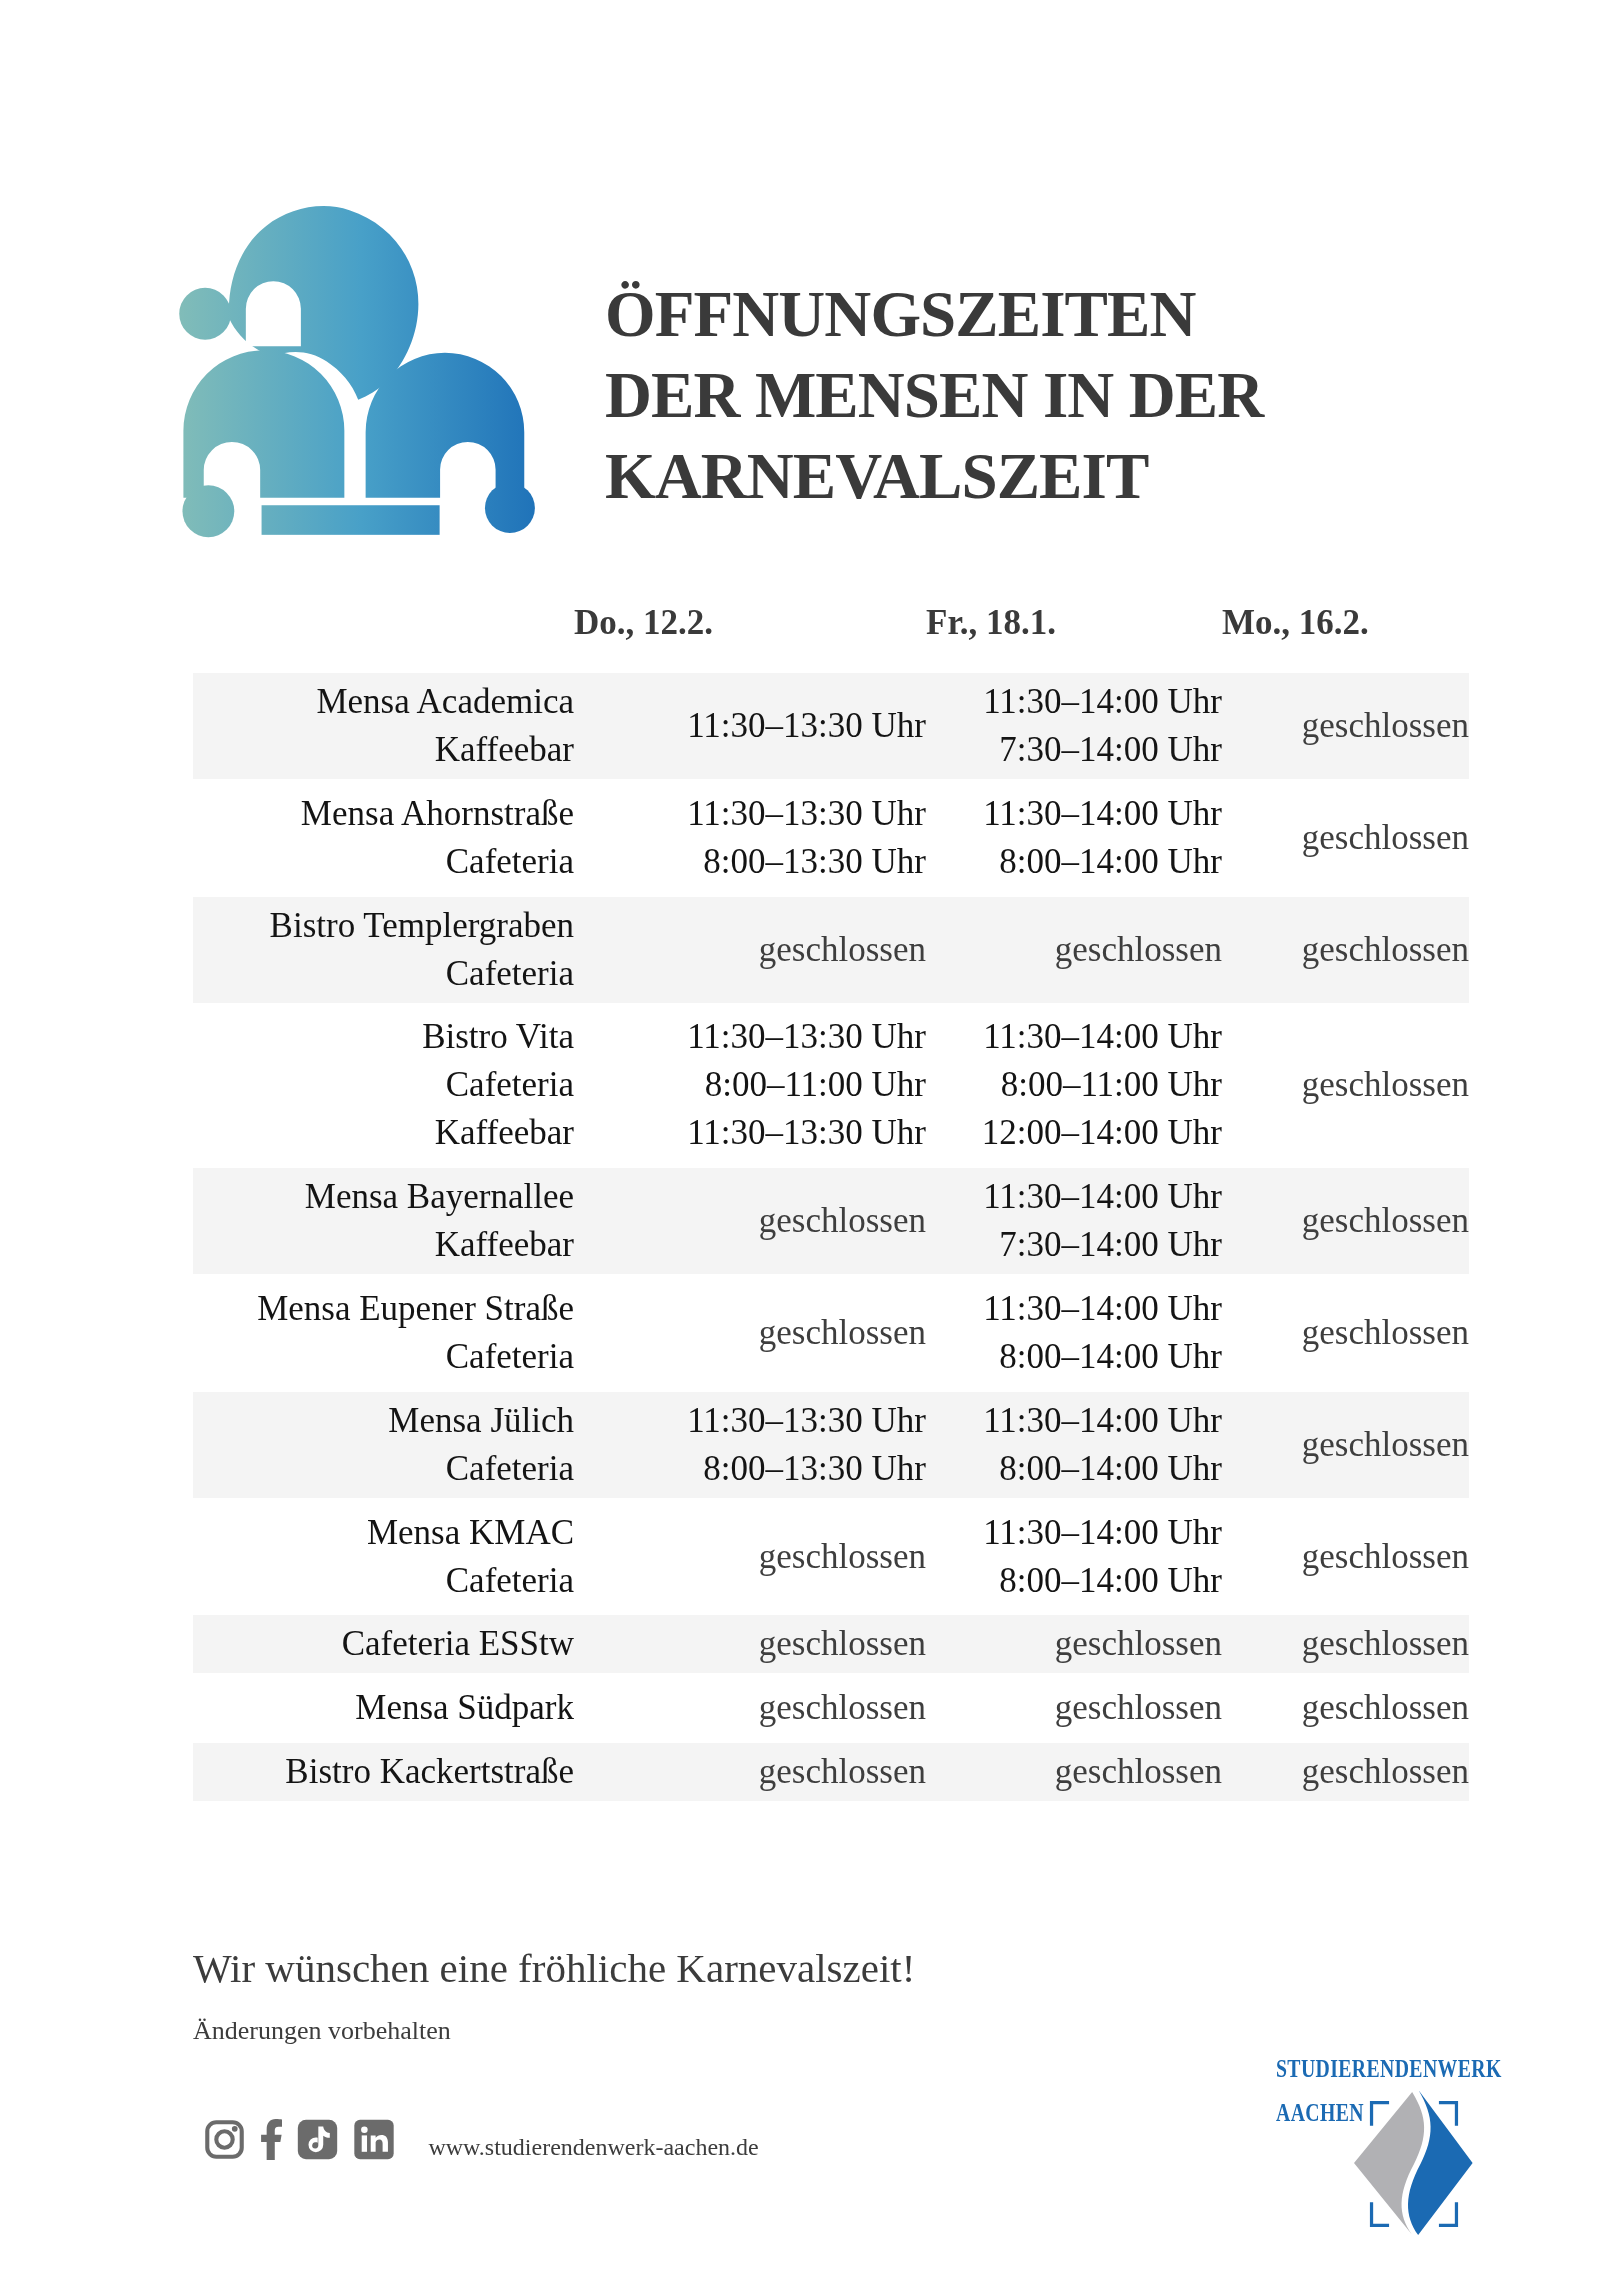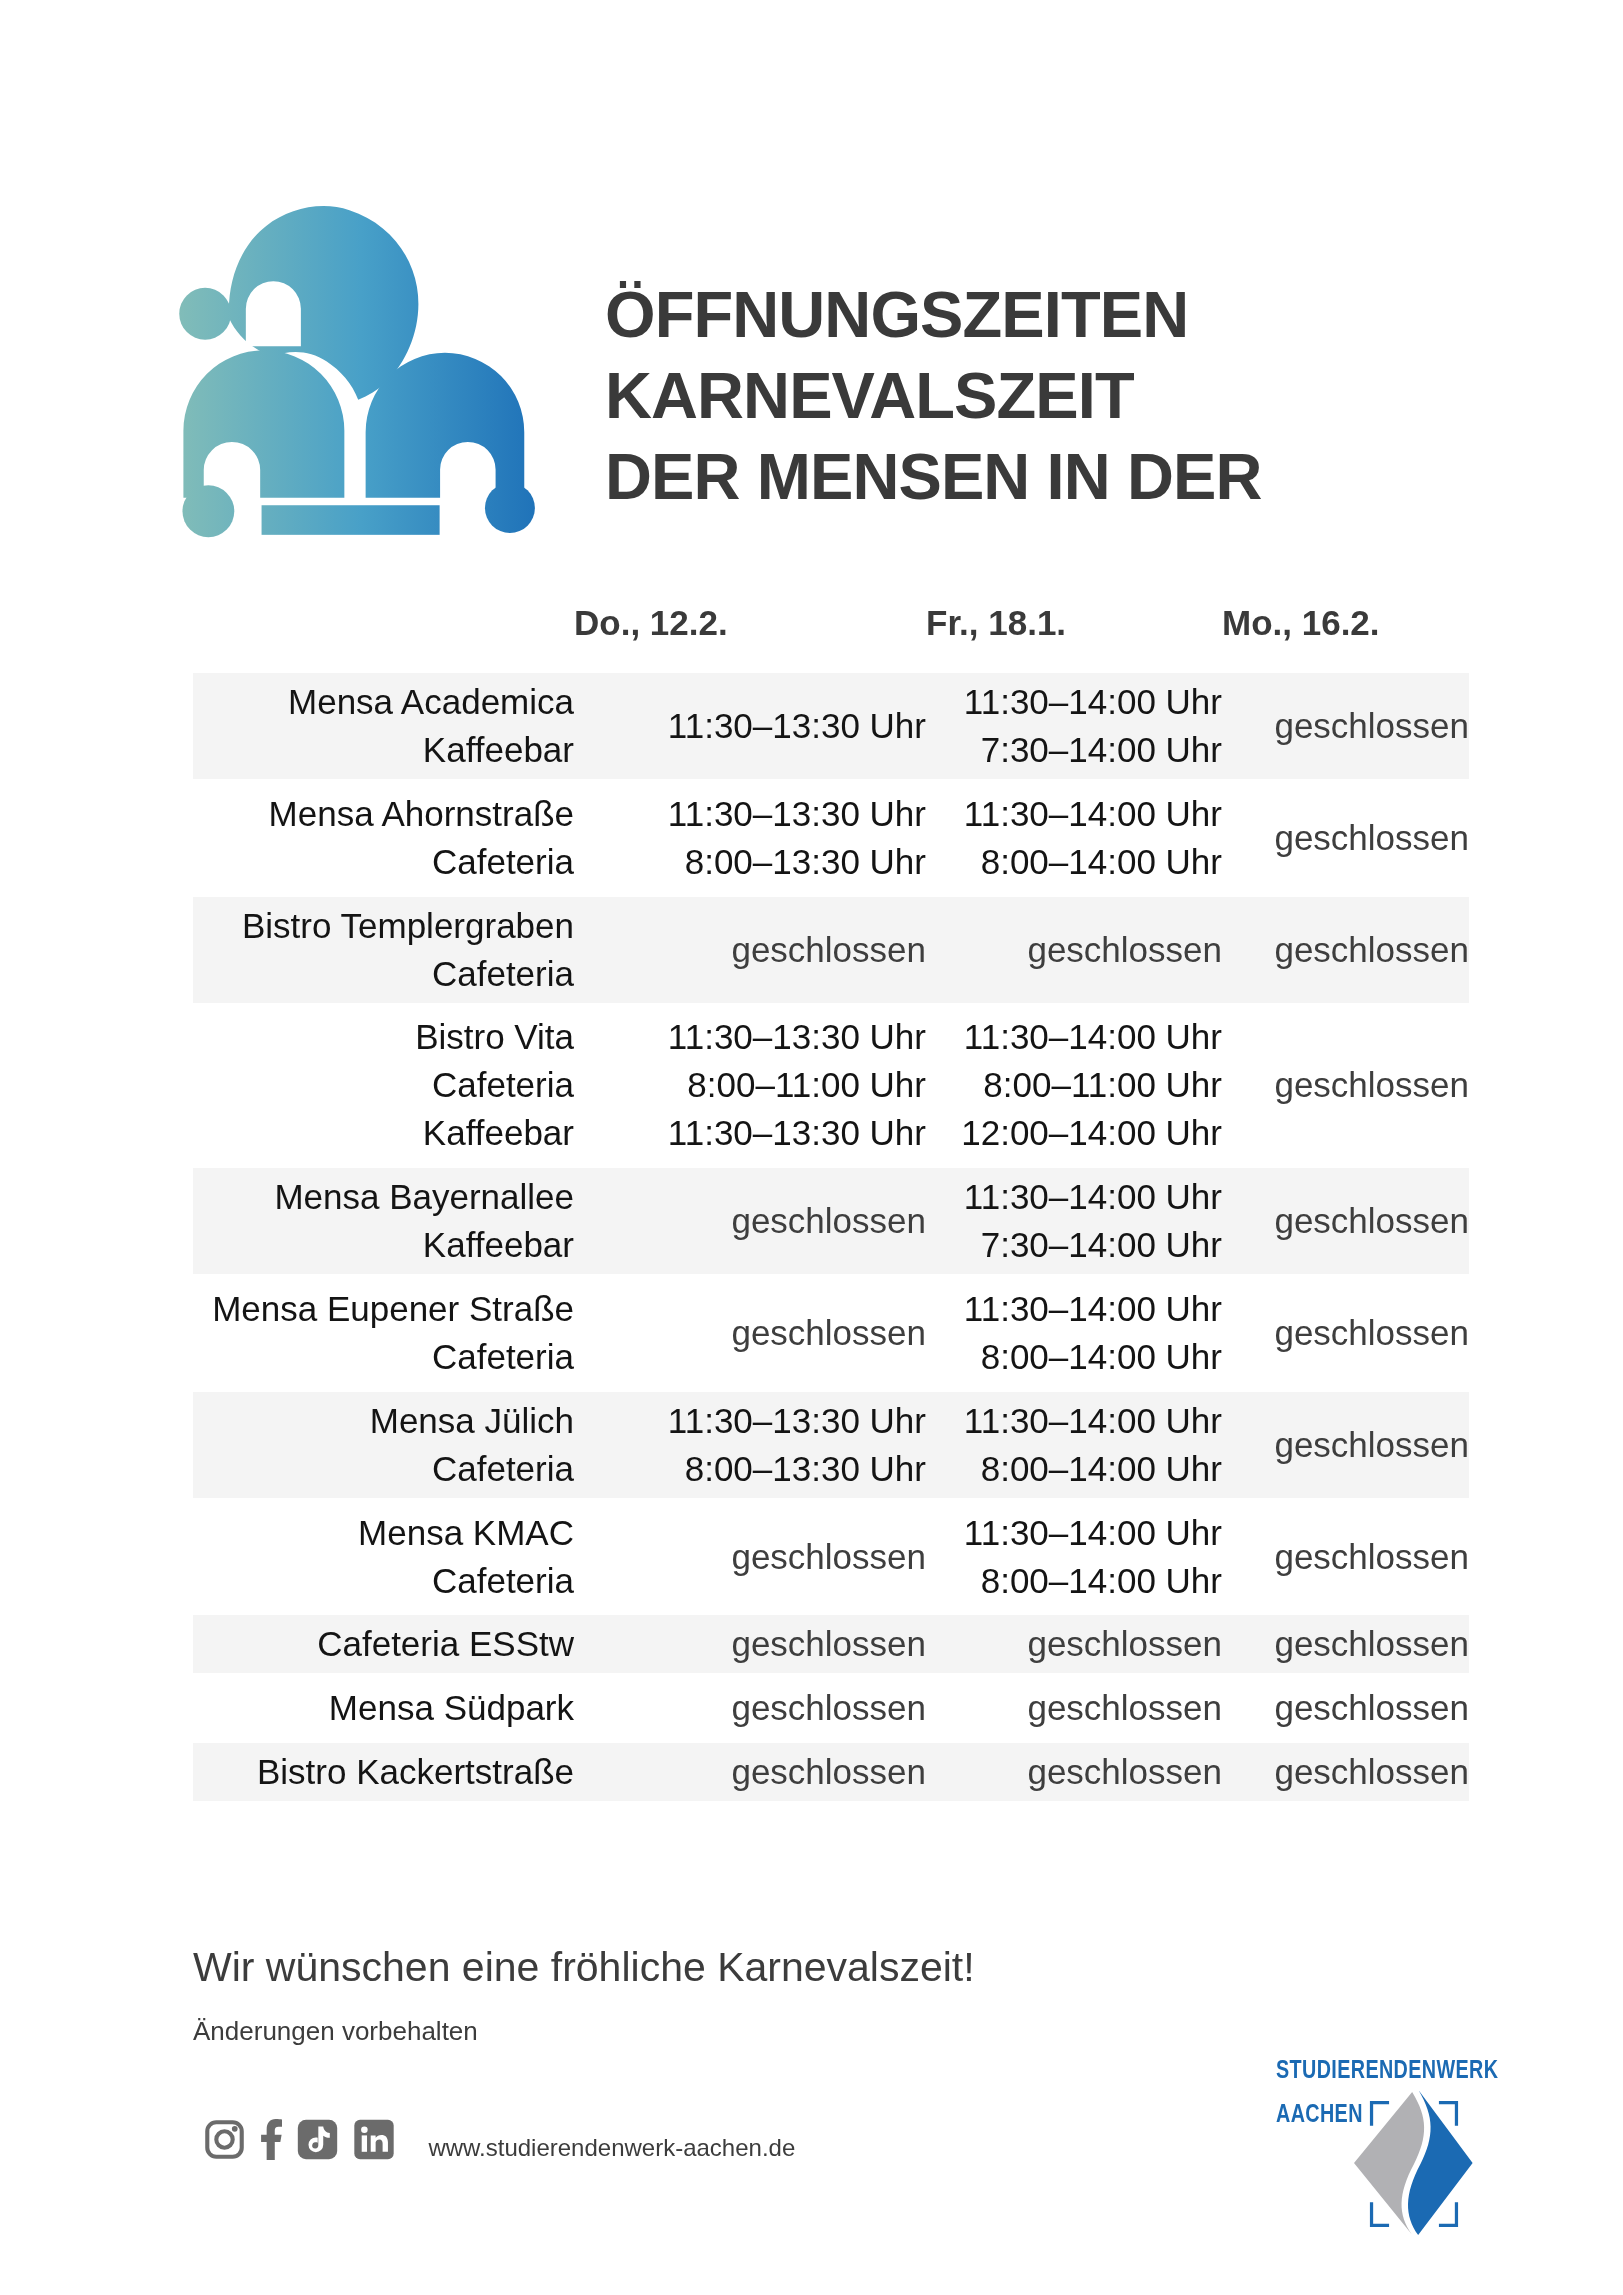"ÖFFNUNGSZEITEN" .page { font-family: Liberation Sans, sans-serif -> Liberation Serif, serif }
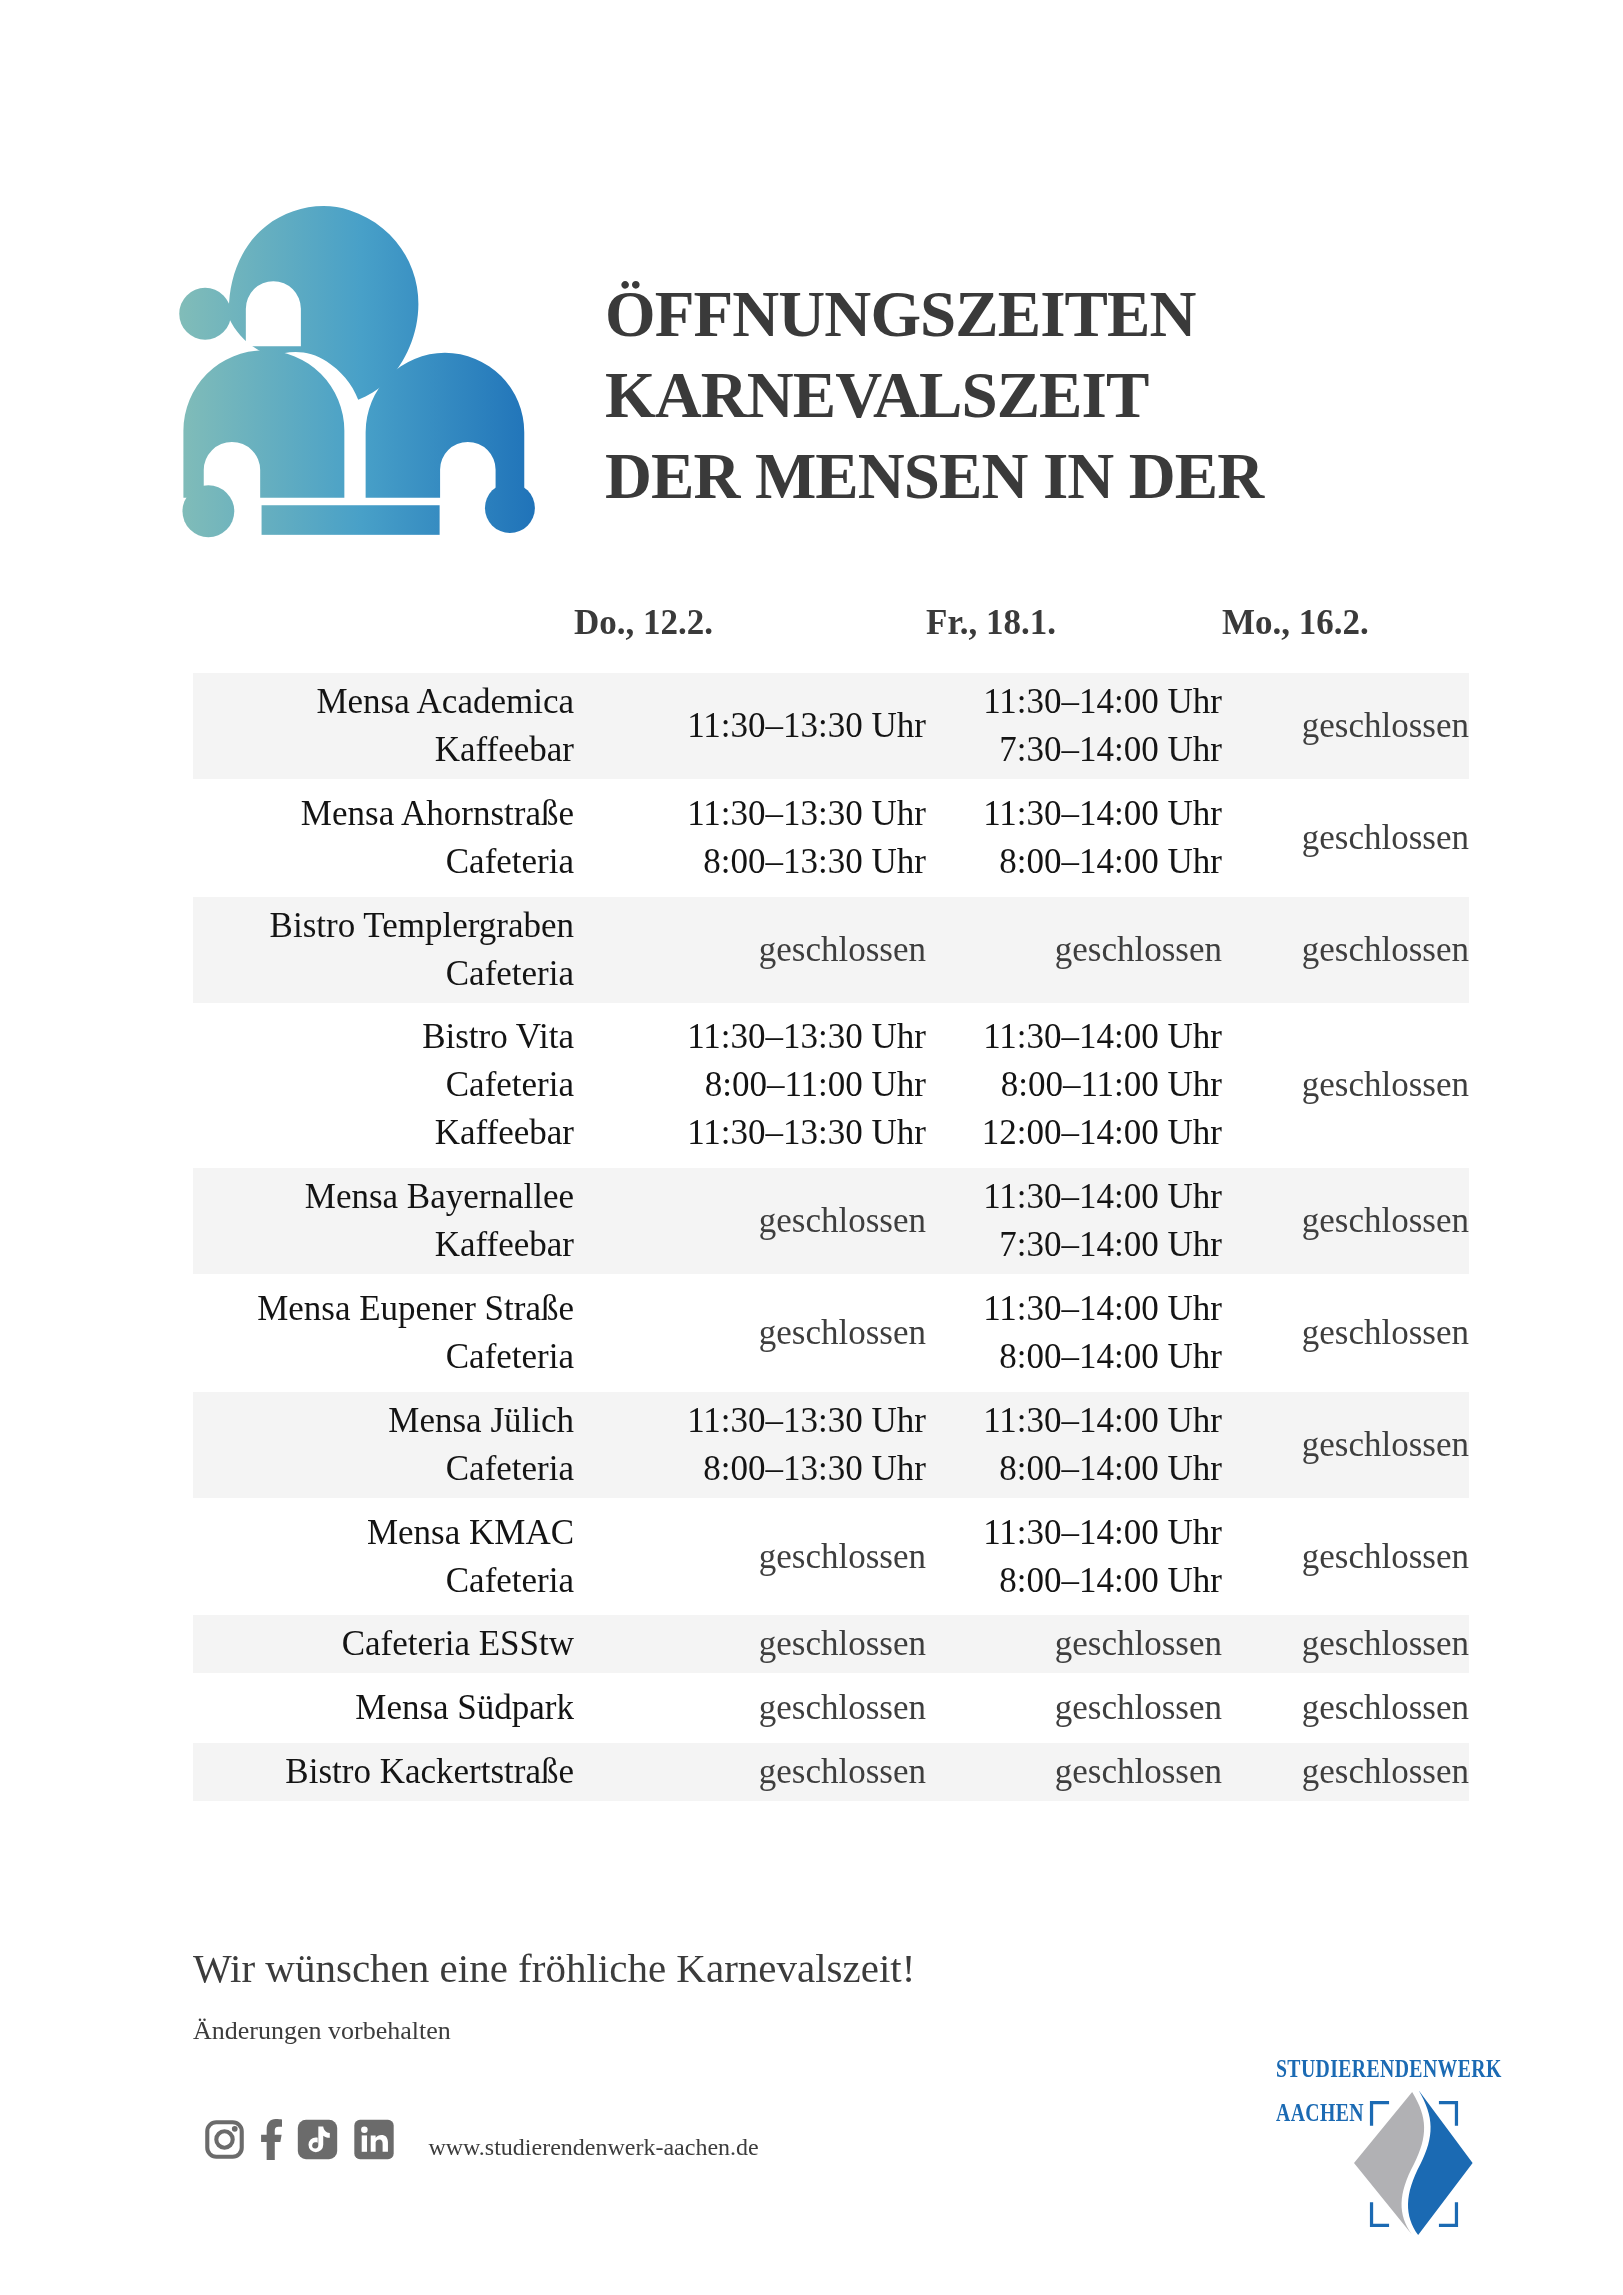"KARNEVALSZEIT" div { order: before "DER MENSEN IN DER" -> after "DER MENSEN IN DER" }
